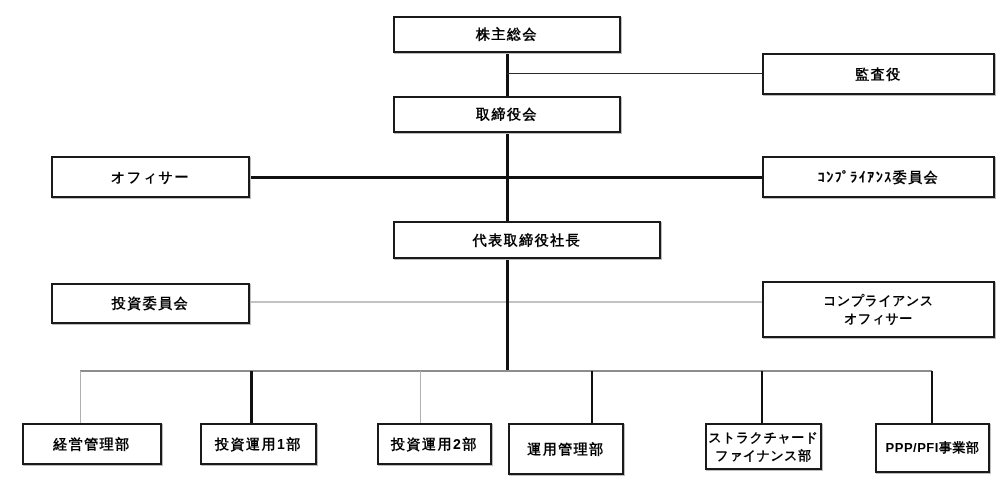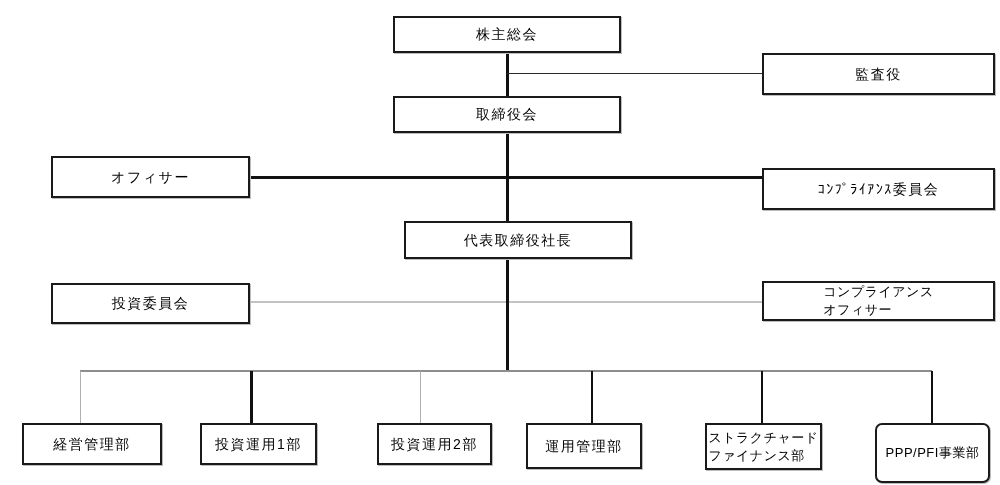"株主総会" .node .label { font-weight: normal -> bold; text-align: none -> center }
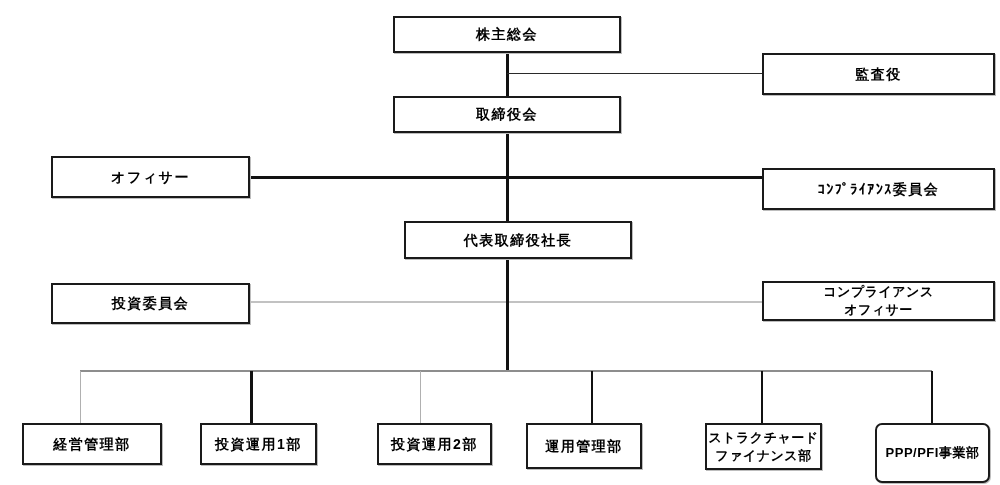"ｺﾝﾌﾟﾗｲｱﾝｽ委員会" div.node { margin-top: 12px -> none }
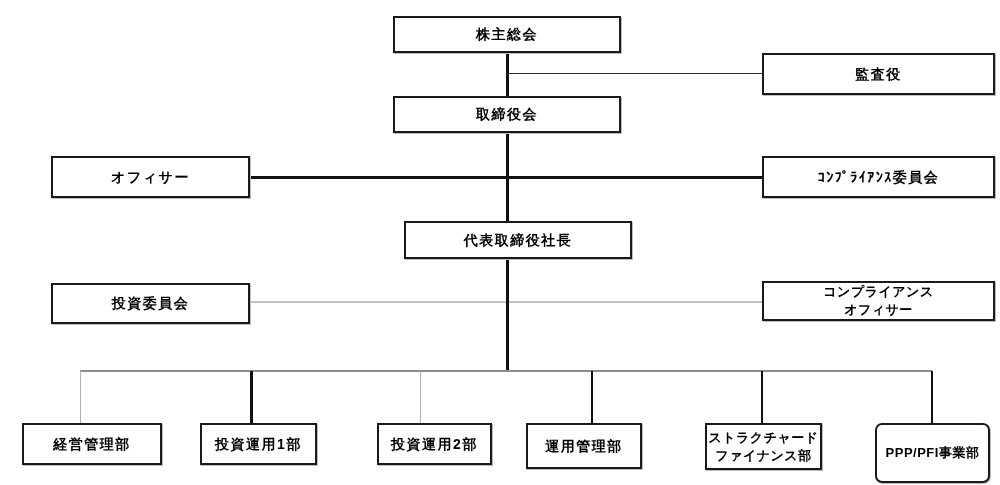"代表取締役社長" div.node { left: 404px -> 393px; width: 228px -> 268px }
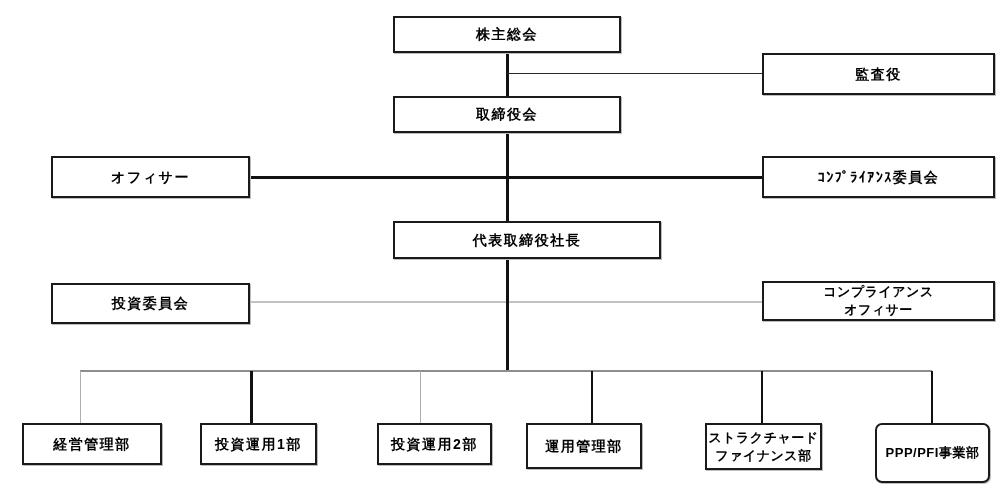"コンプライアンス" div.node { height: 40px -> 57px }
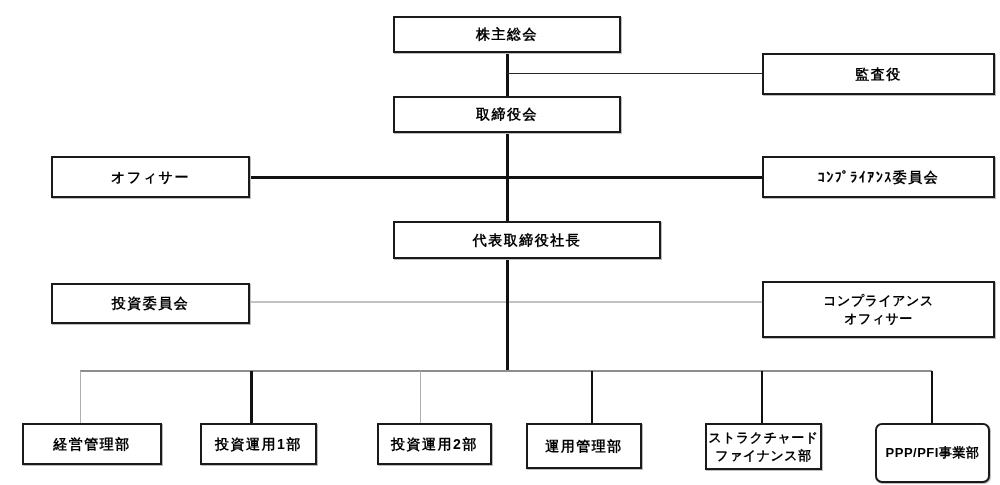"運用管理部" div.node { height: 46px -> 52px; left: 526px -> 508px }
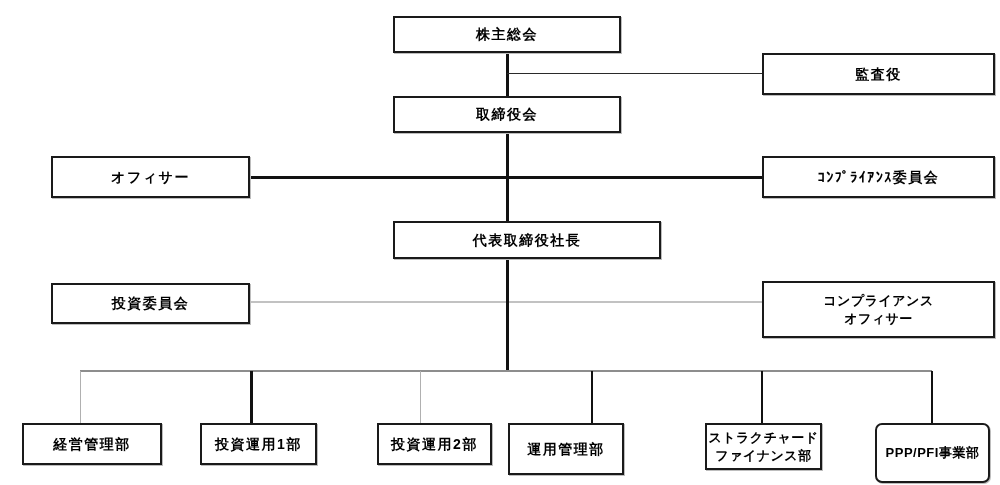"PPP/PFI事業部" div.node { border-radius: 7px -> none; height: 60px -> 50px }
